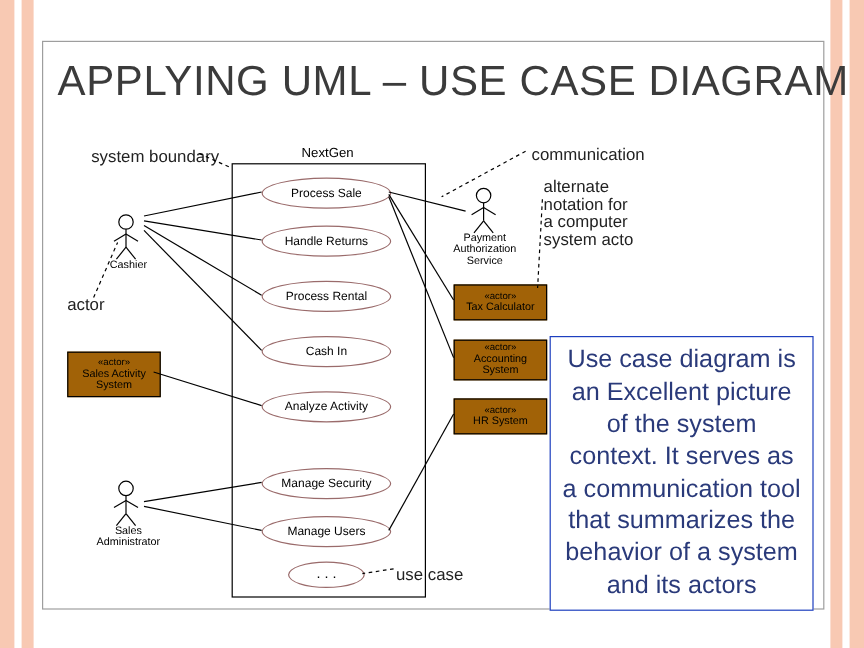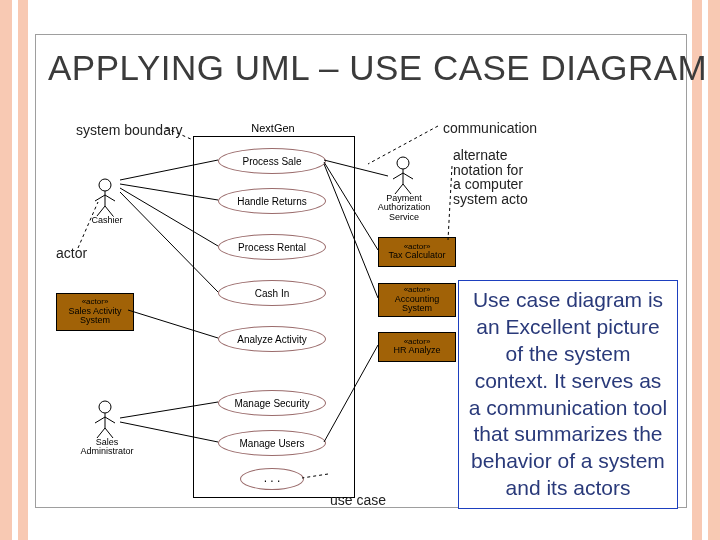"HR Analyze" div { text: Analyze -> System }
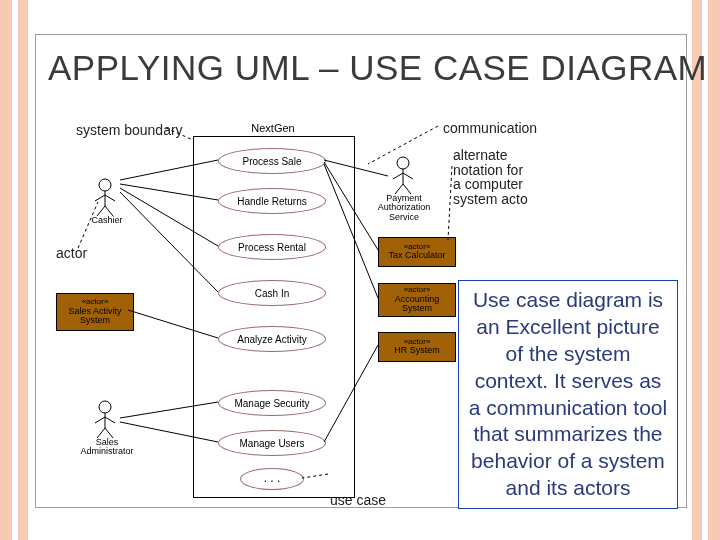"use case" div.label { top: 392px -> 370px }
